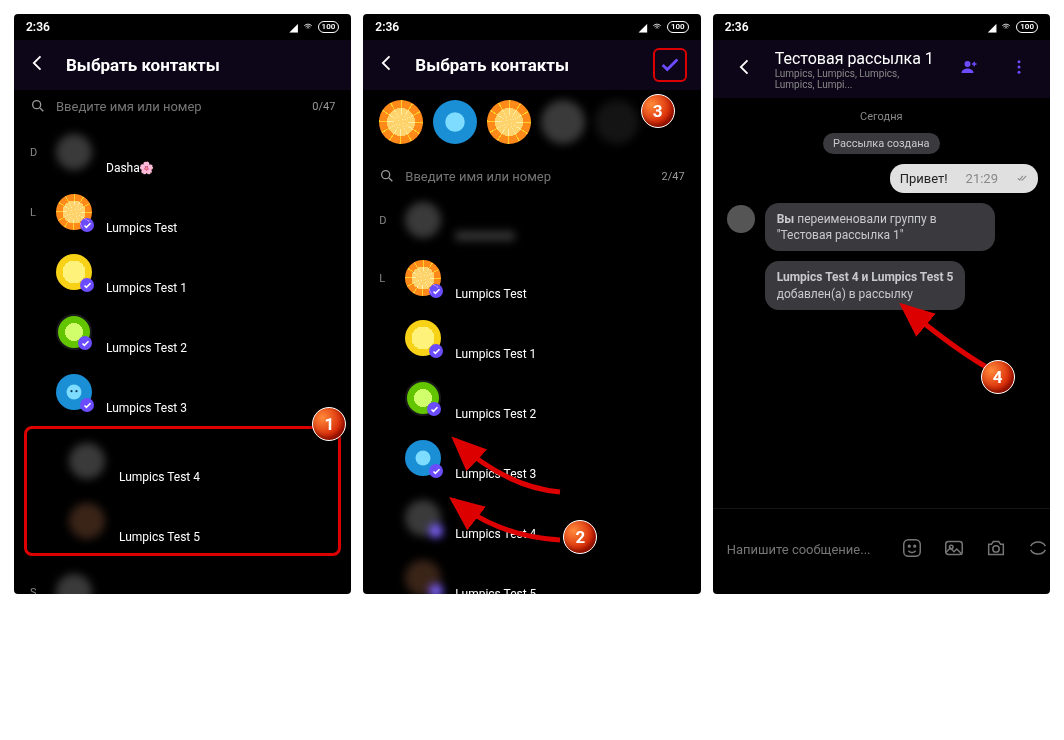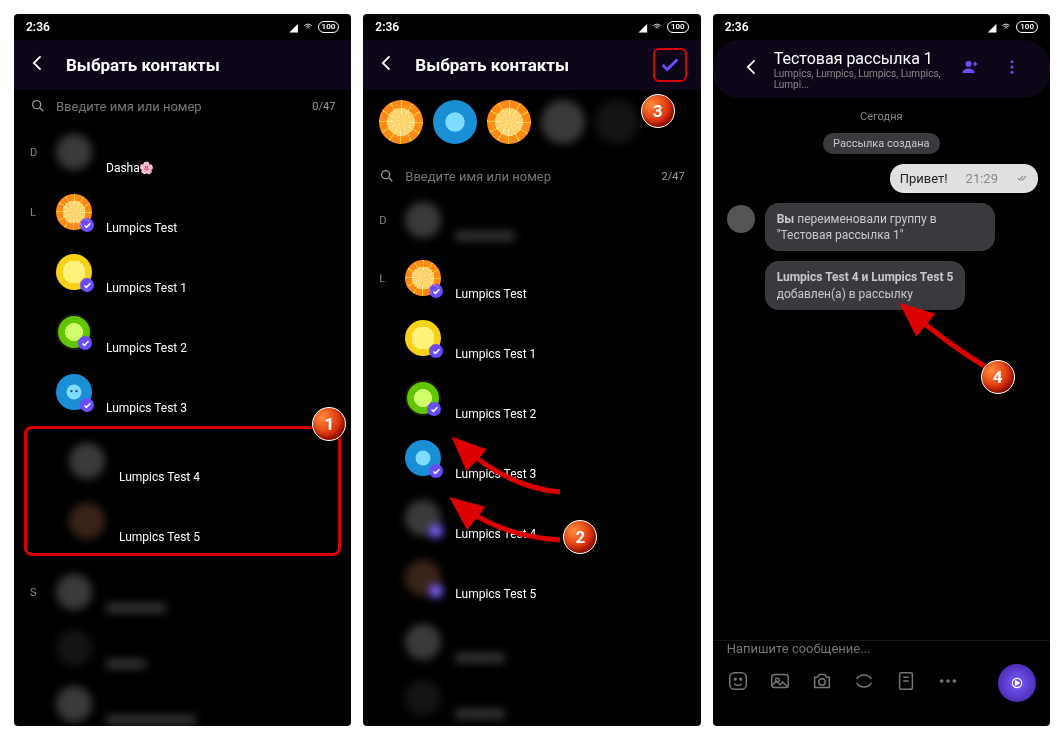"2:36" .phone { height: 712px -> 580px }
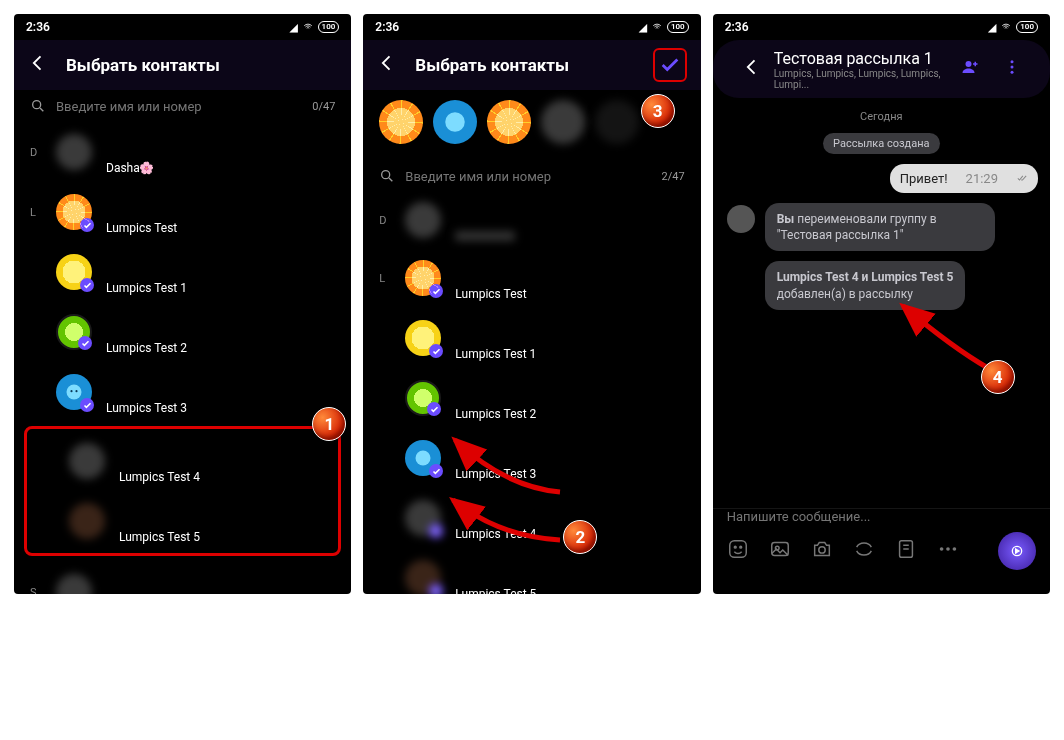"Тестовая рассылка 1" .chat-header { border-radius: 26px -> none; gap: 12px -> 20px; padding: 0 29px -> 0 22px }
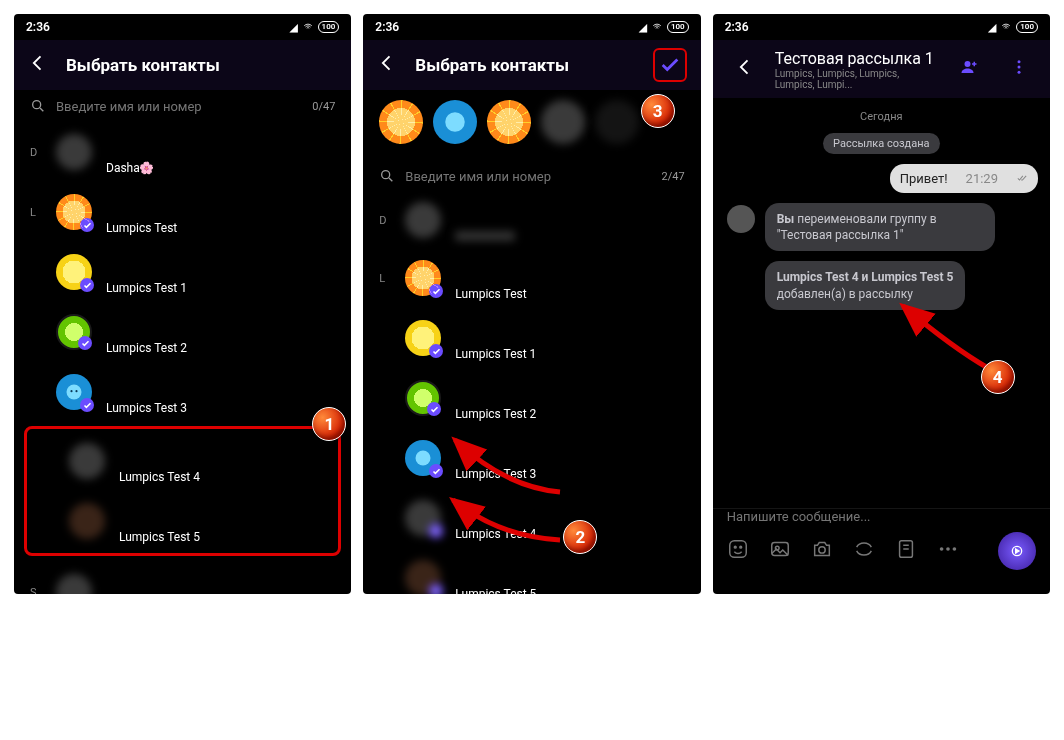"Напишите сообщение..." .compose { flex-direction: column -> row; padding: 0 14px 10px -> 6px 14px 10px }
